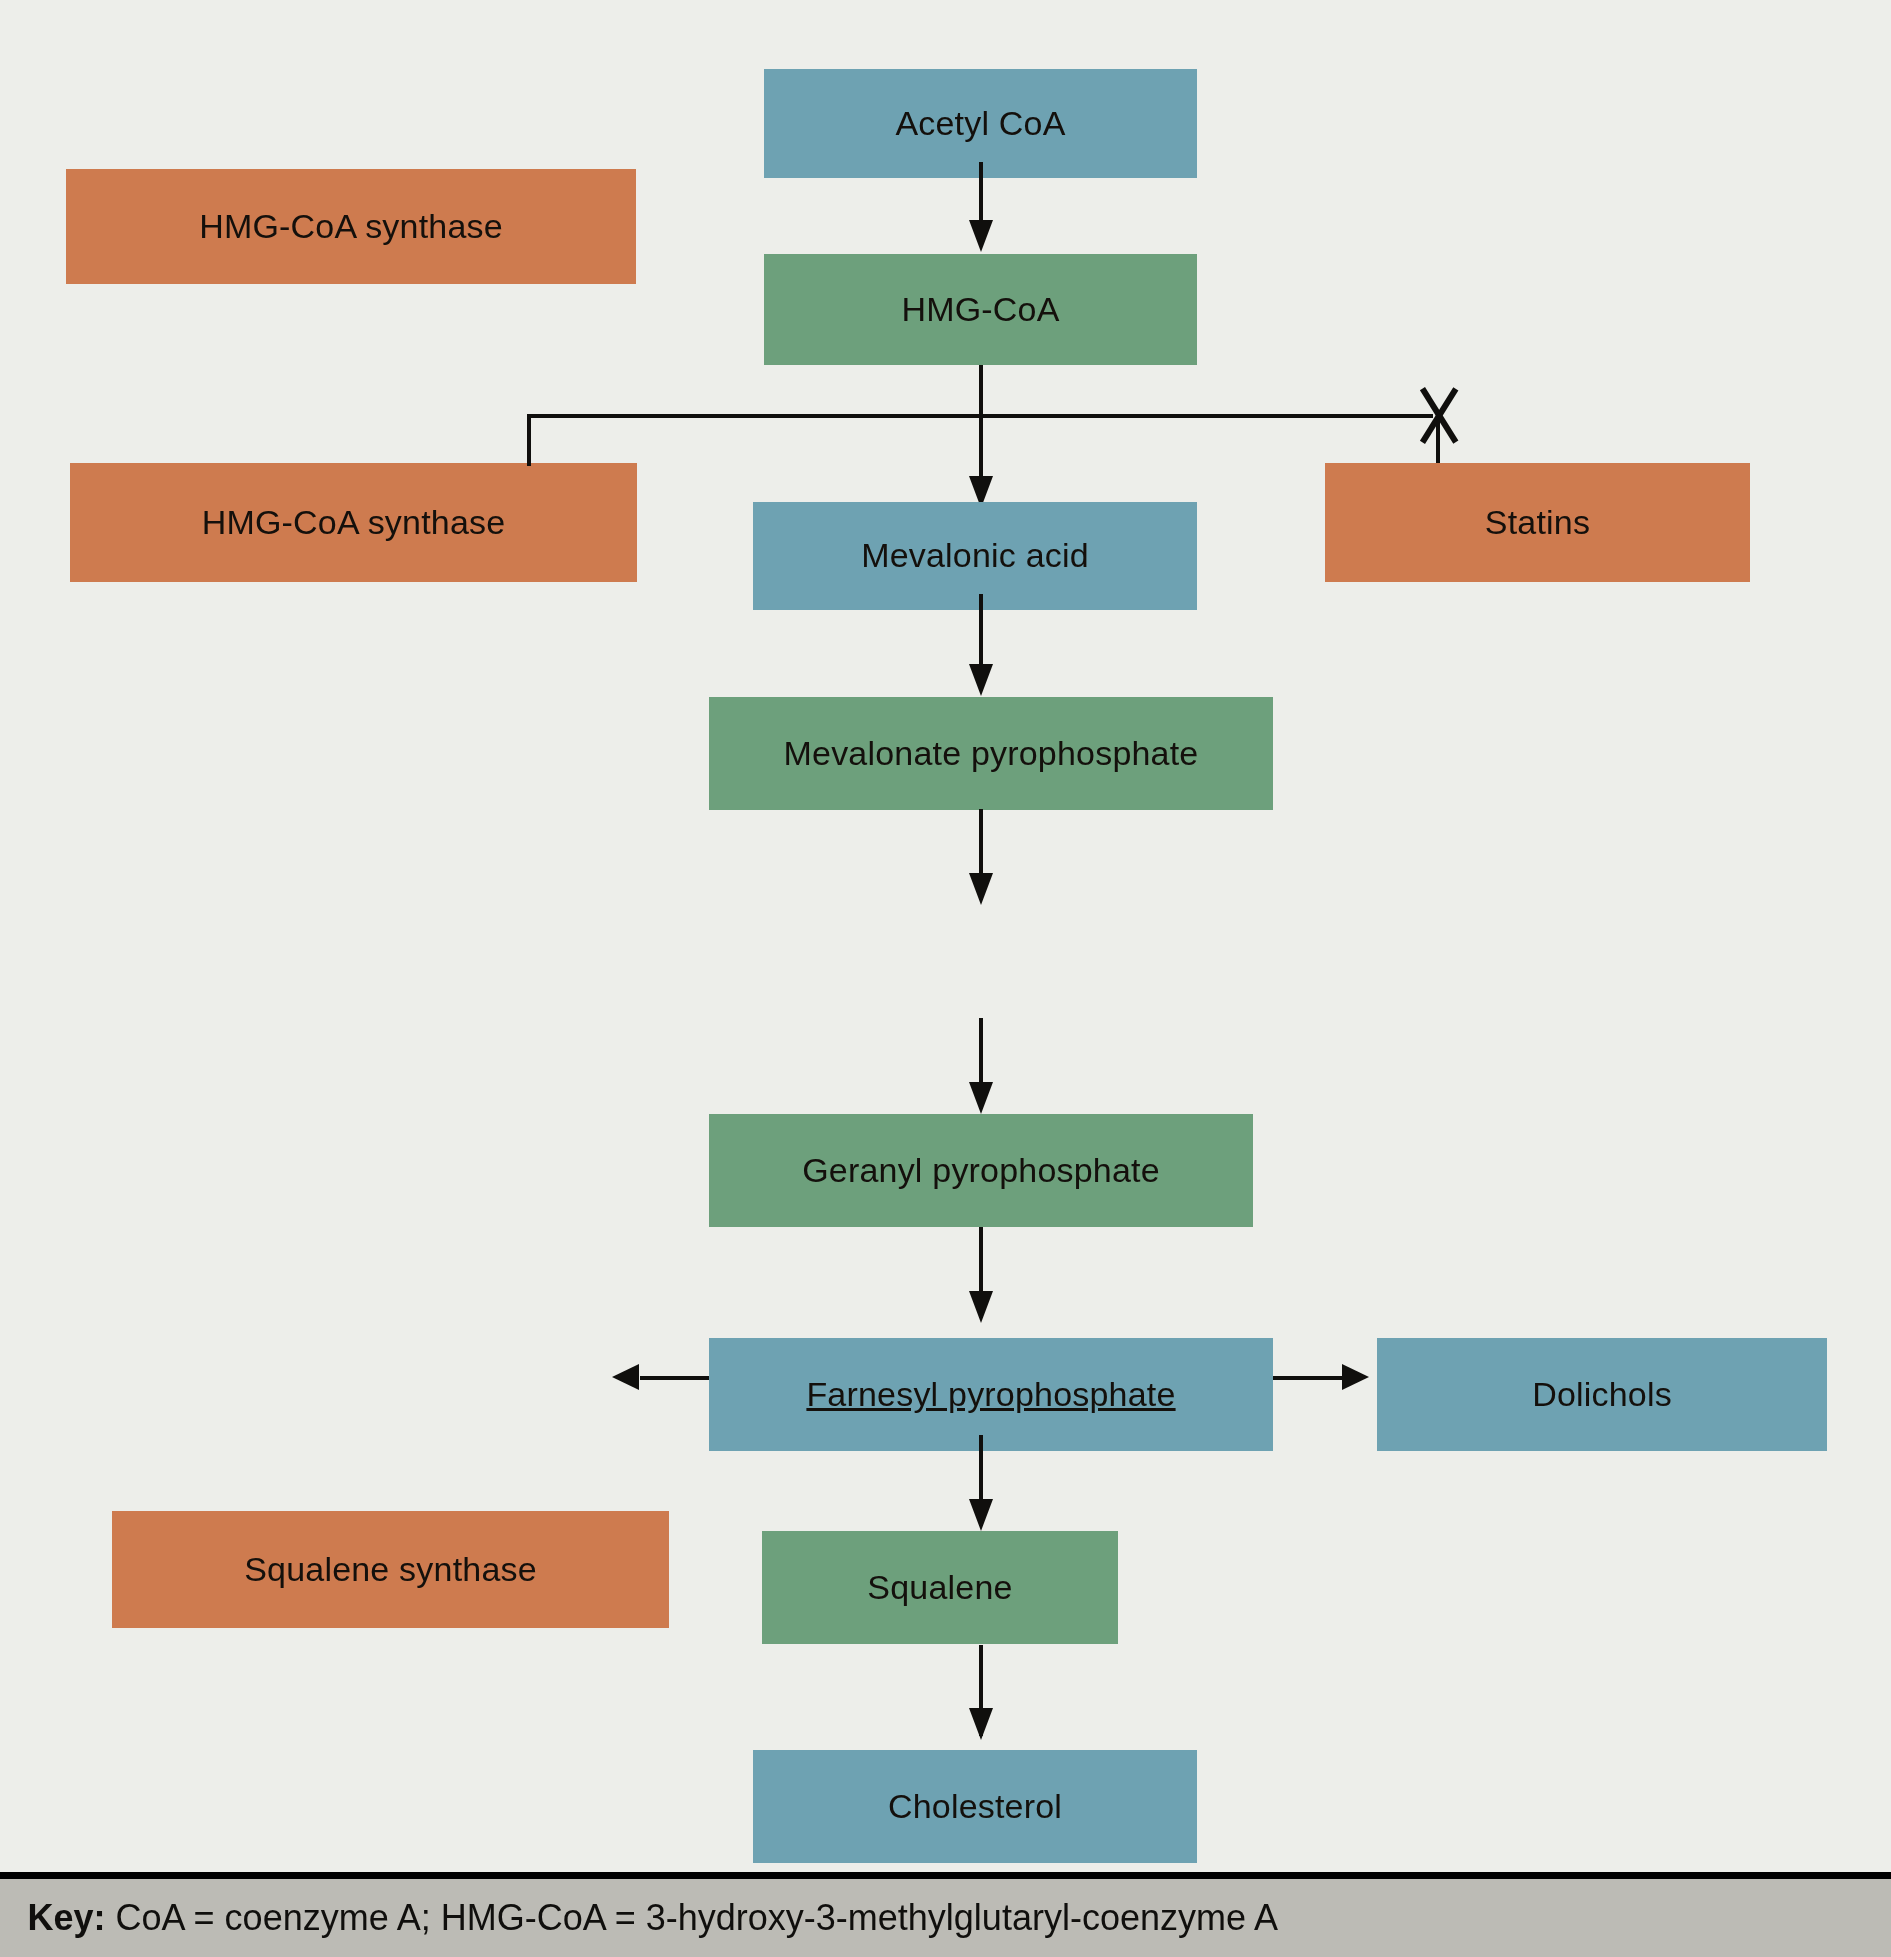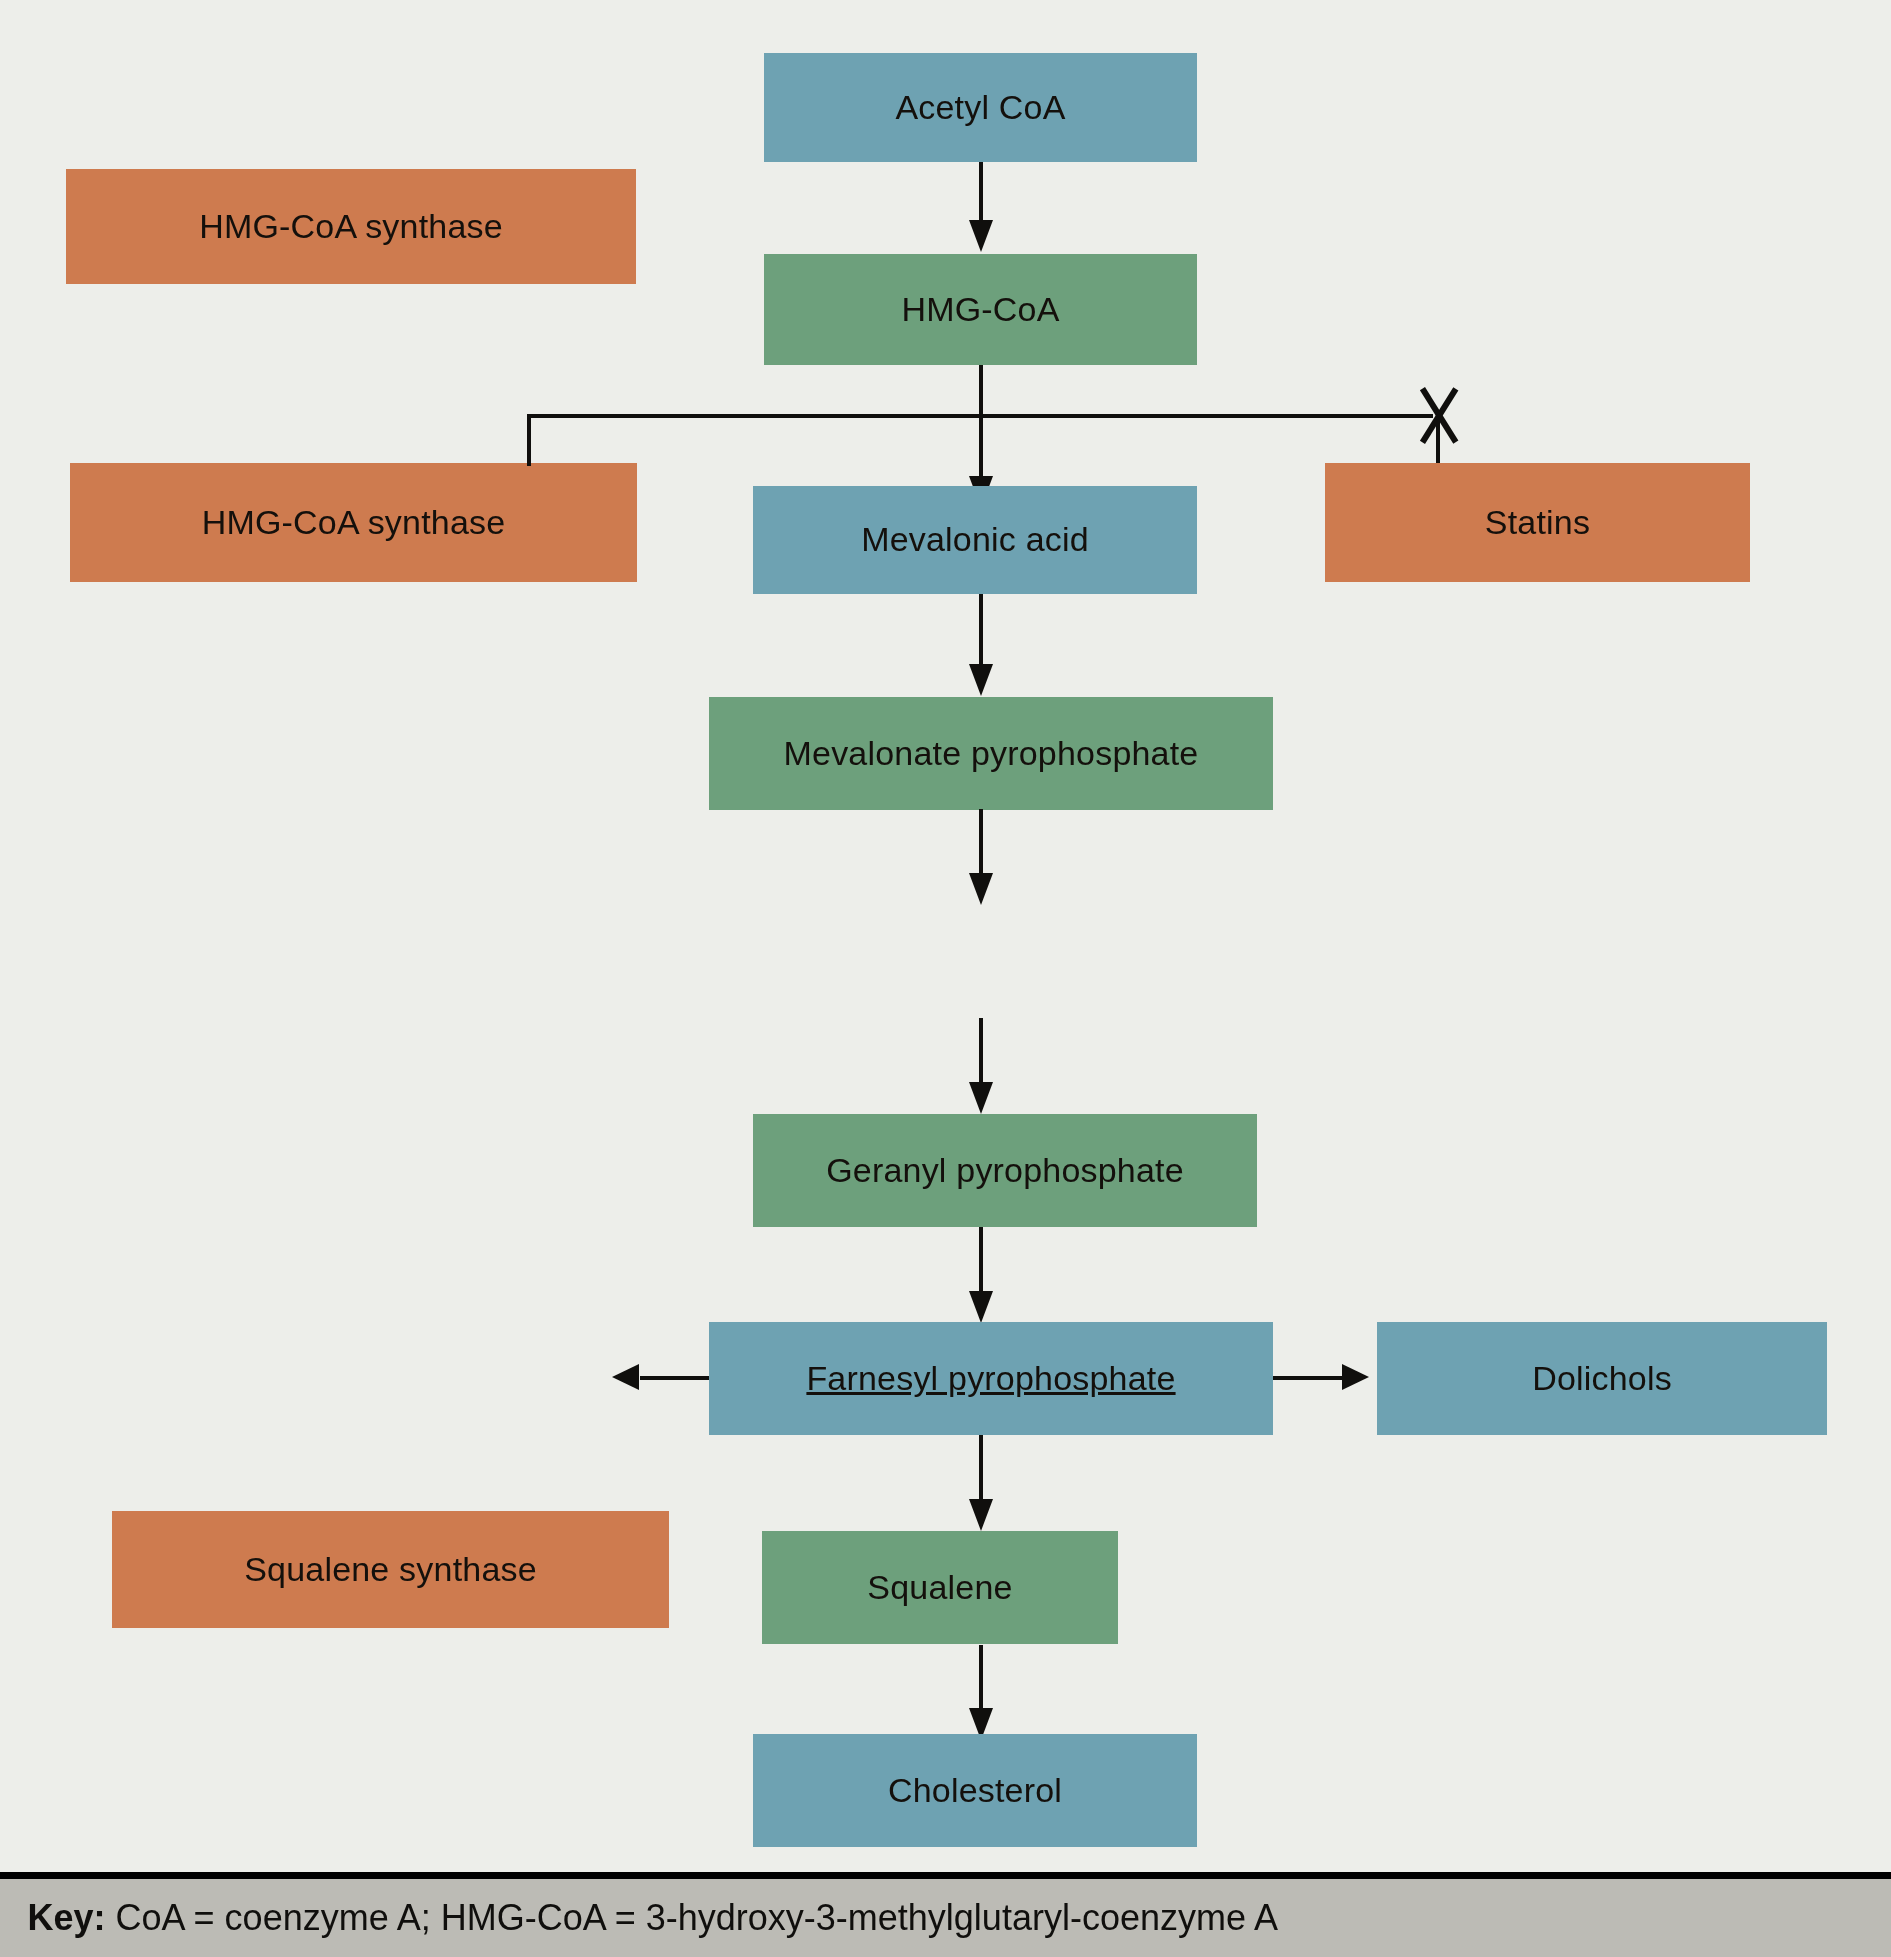"Acetyl CoA" .blue { margin-top: none -> 16px }
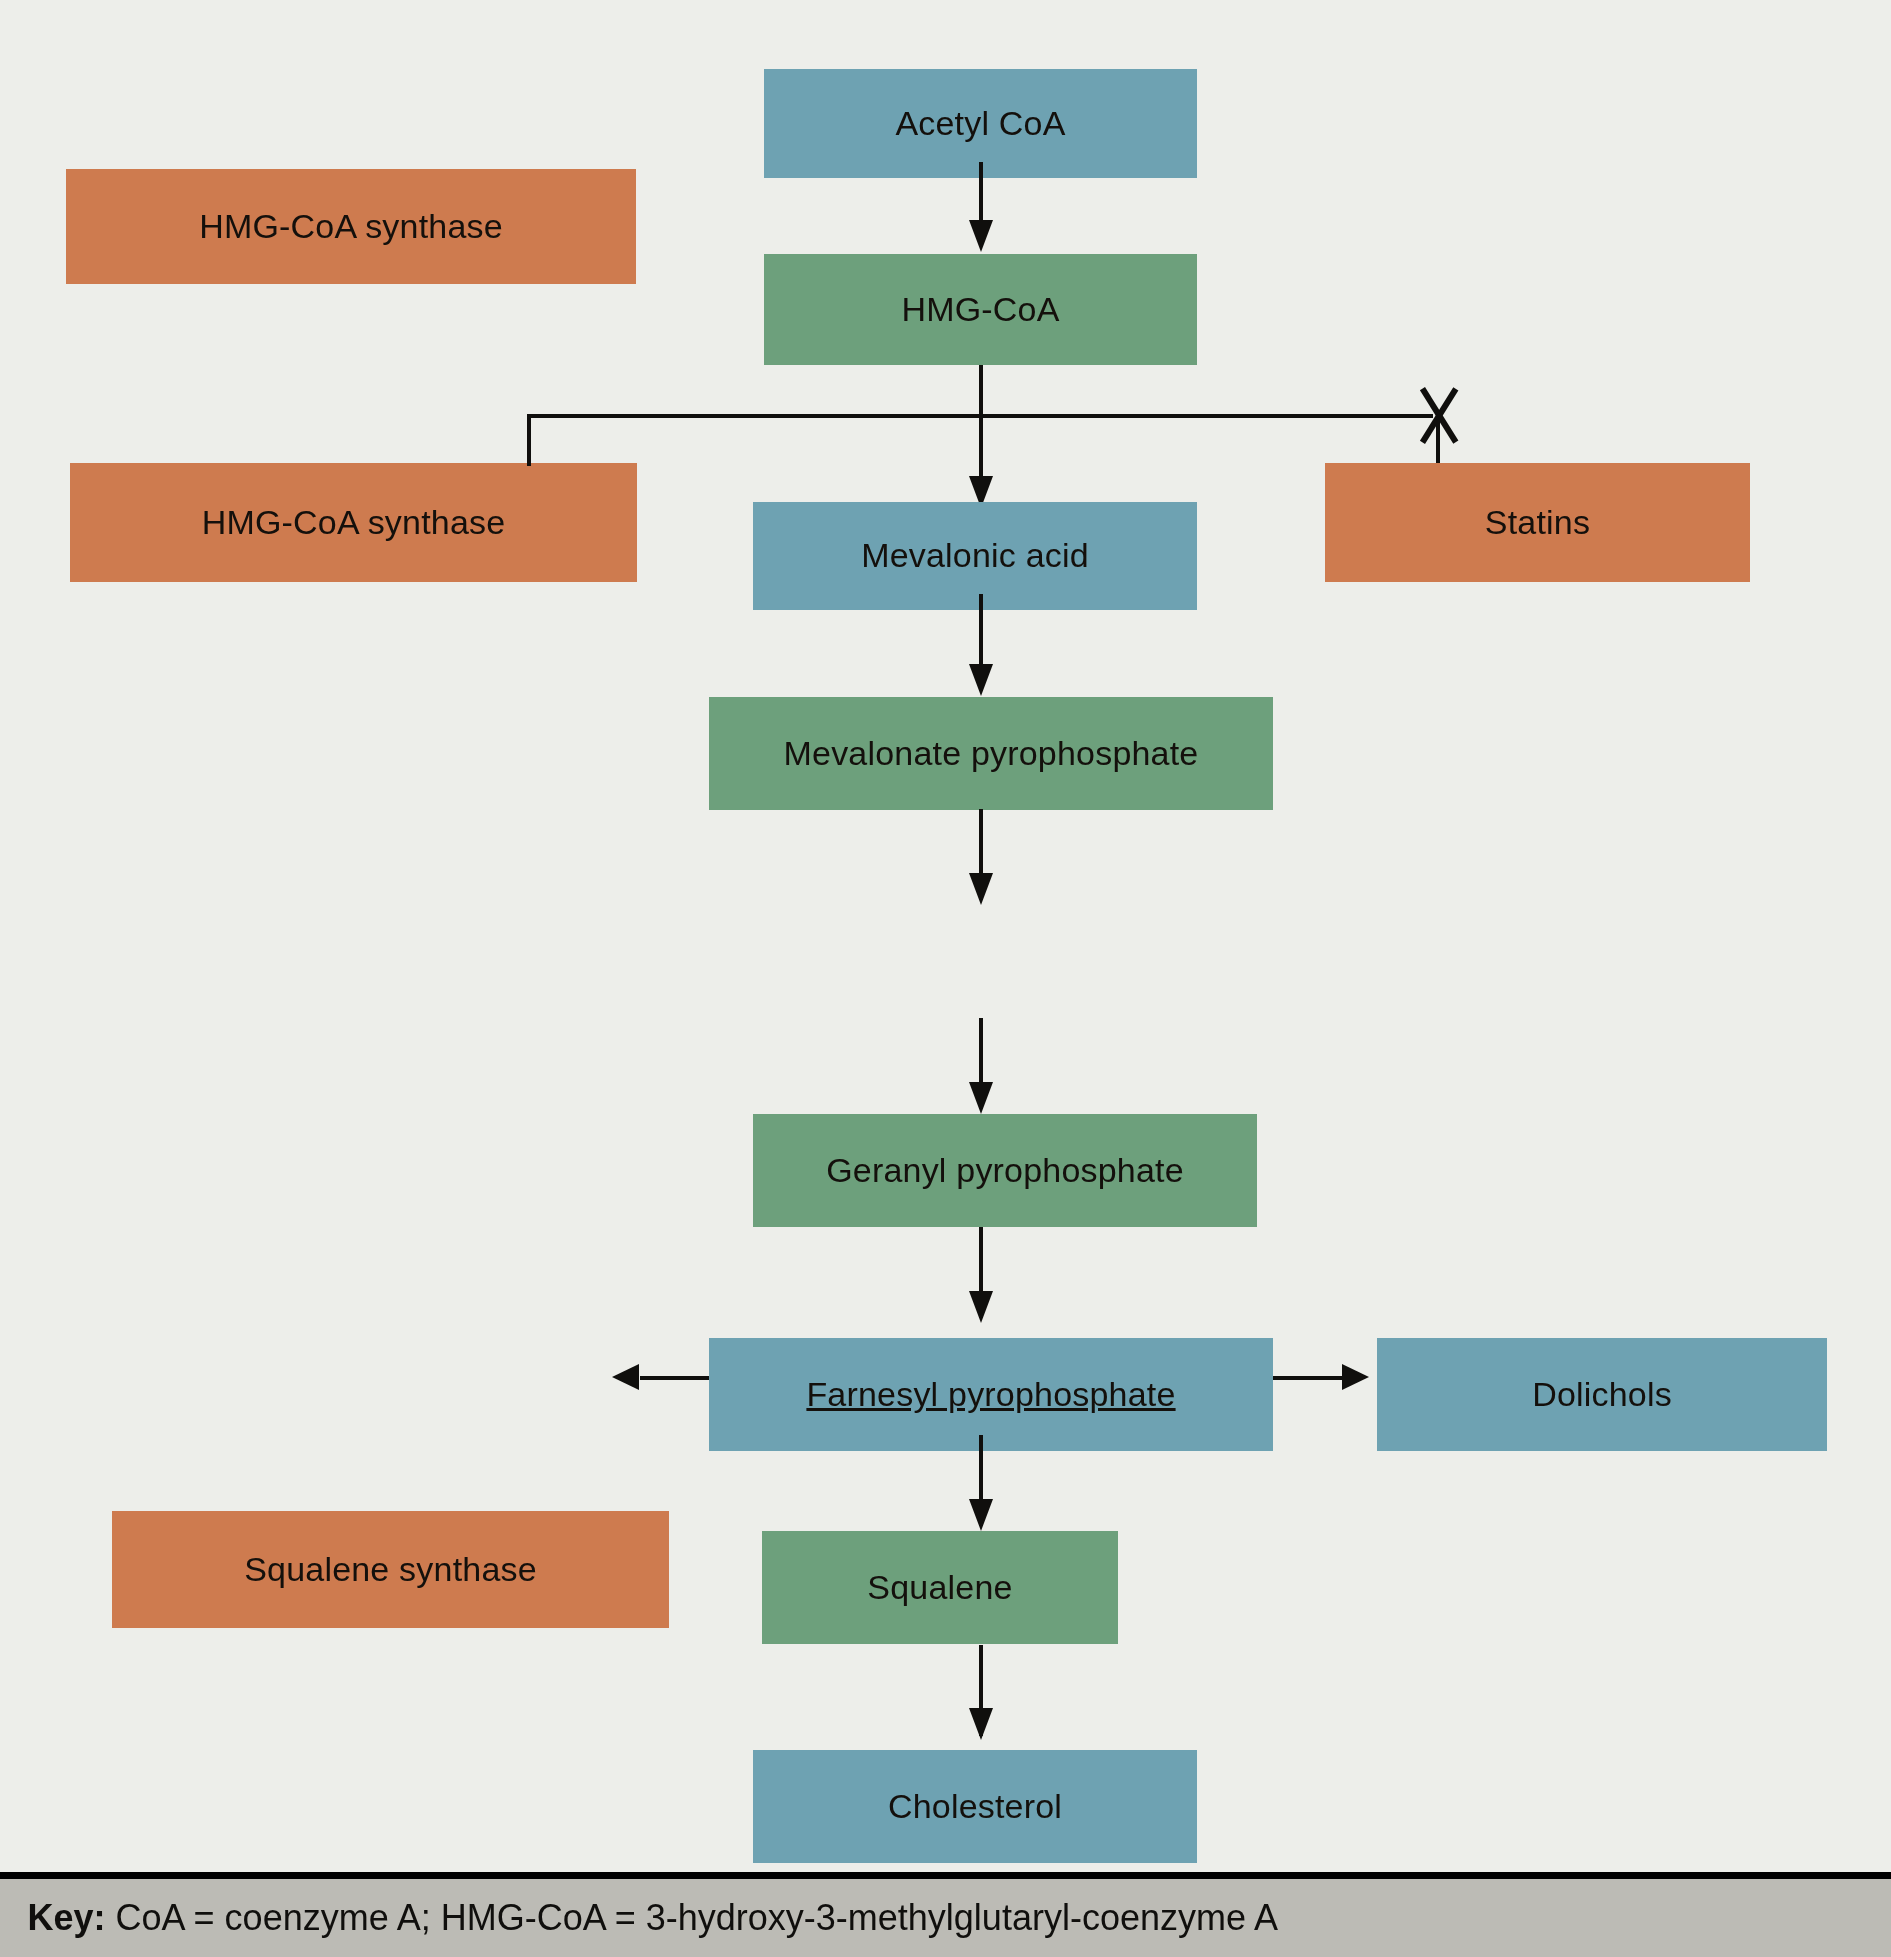"Geranyl pyrophosphate" div.node { margin-left: 44px -> none; width: 504px -> 544px }
